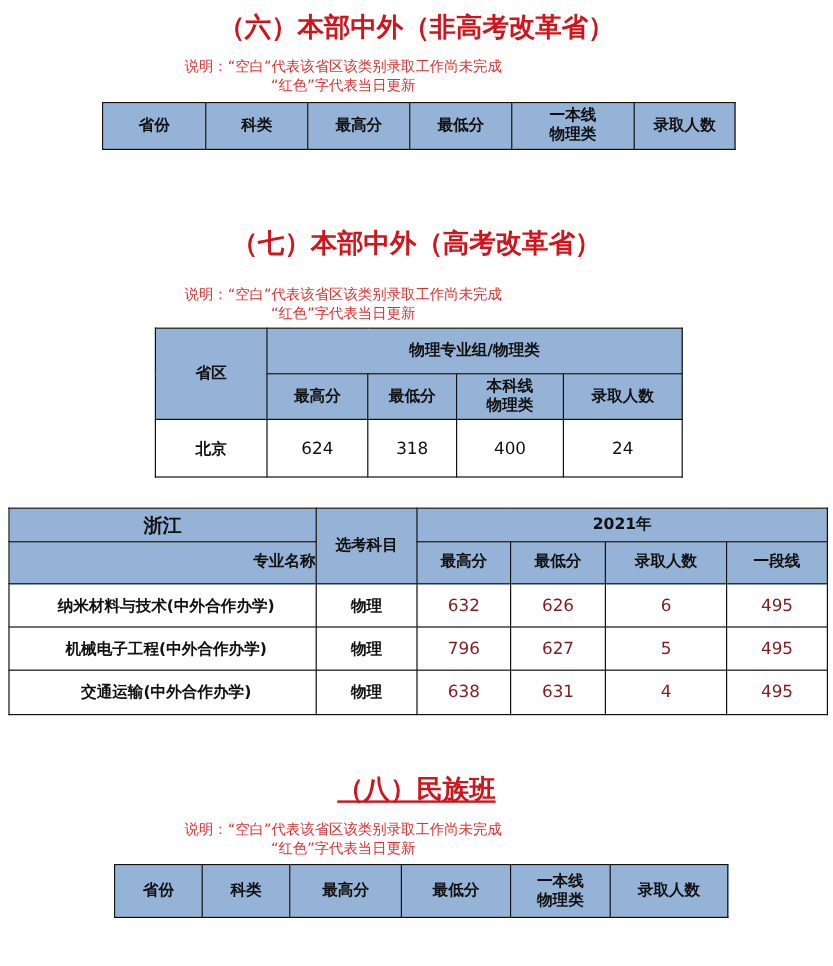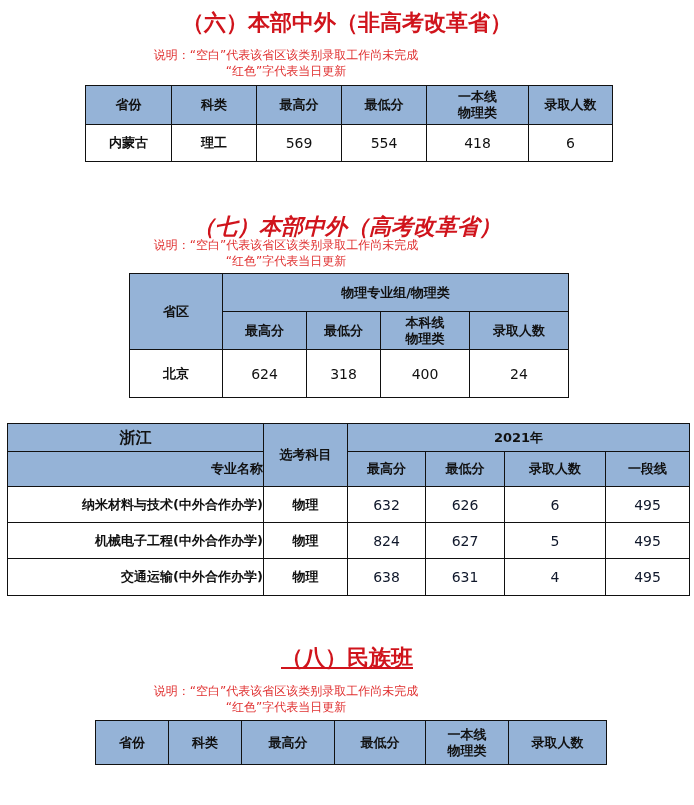"内蒙古" tr { html: <tr> <td>内蒙古</td> <td>理工</td> <td>569</td> <td>554</td> <td>418</td> <td>6</td> </tr> -> none }
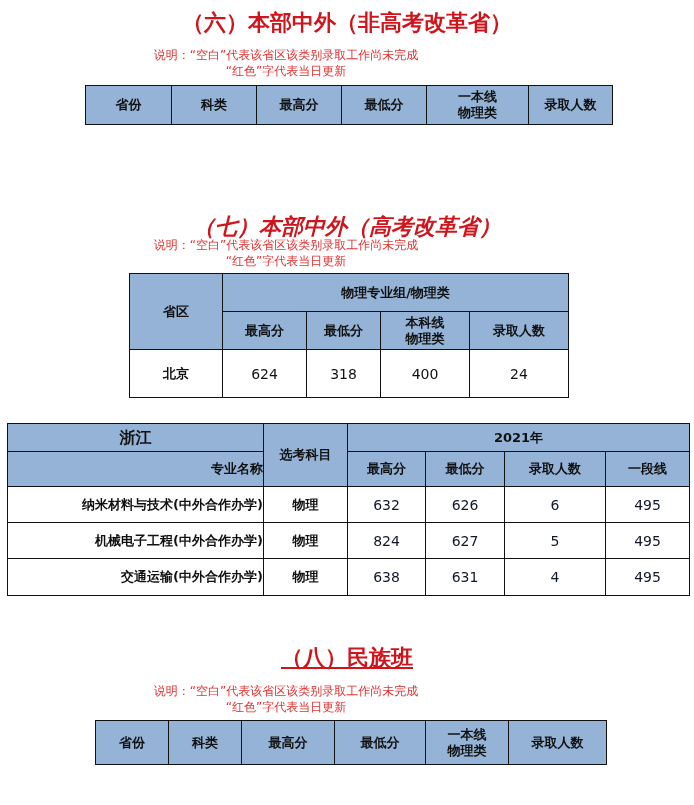"（七）本部中外（高考改革省）" div.title { font-style: italic -> none; top: 212px -> 188px }
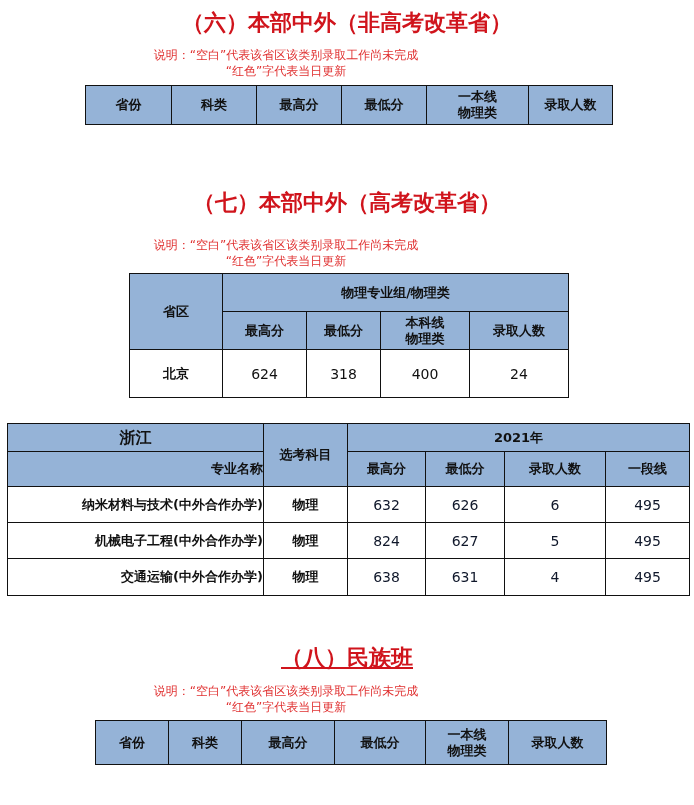"纳米材料与技术(中外合作办学)" td.left { text-align: right -> center }
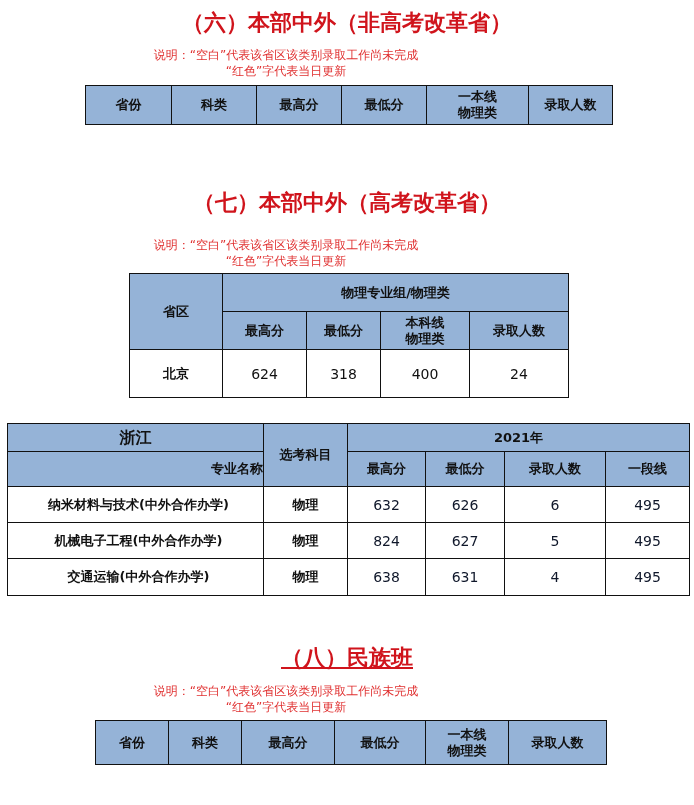"632" td.red { color: #0f172a -> #7f1d1d }
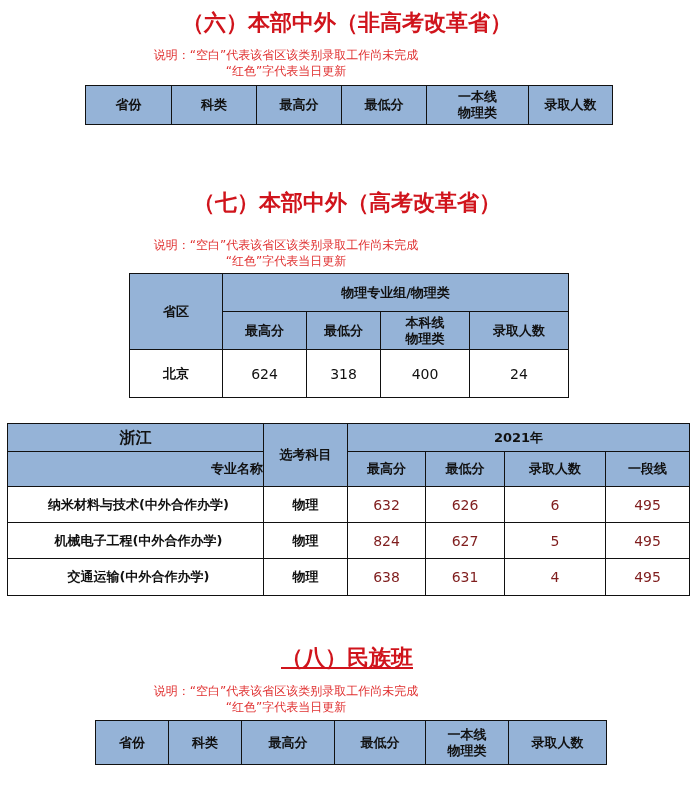"824" td.num { text: 824 -> 796 }
